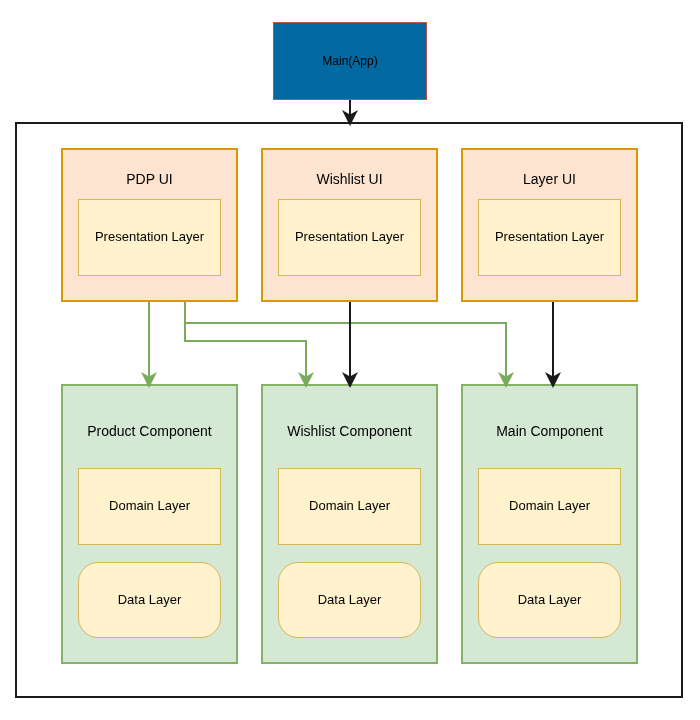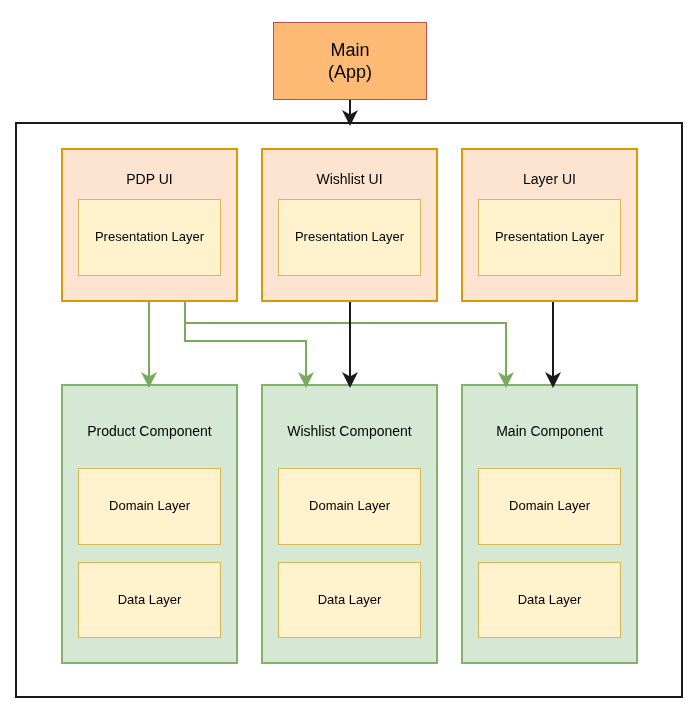"Main" .node-main { background: #fdba74 -> #0369a1; flex-direction: column -> none; font-size: 18px -> 12px }
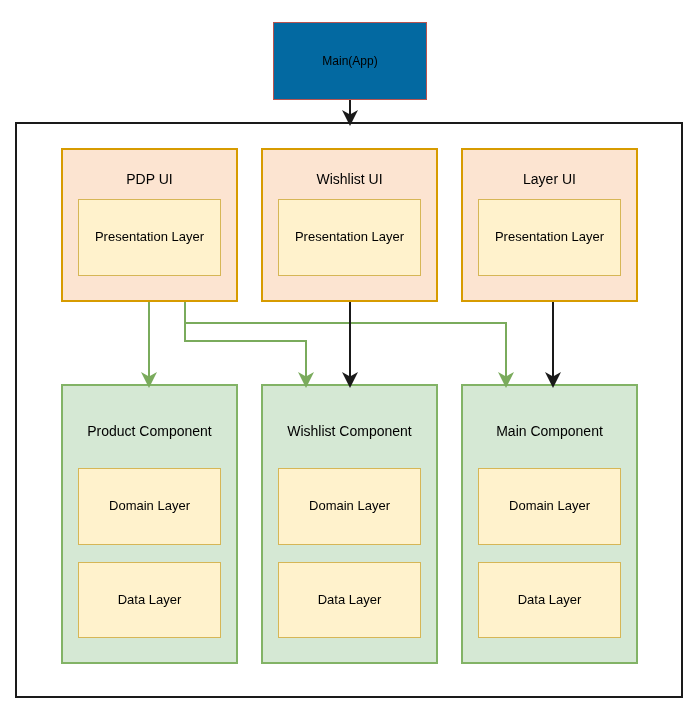"Data Layer" .layer-data { border-radius: none -> 20px }
